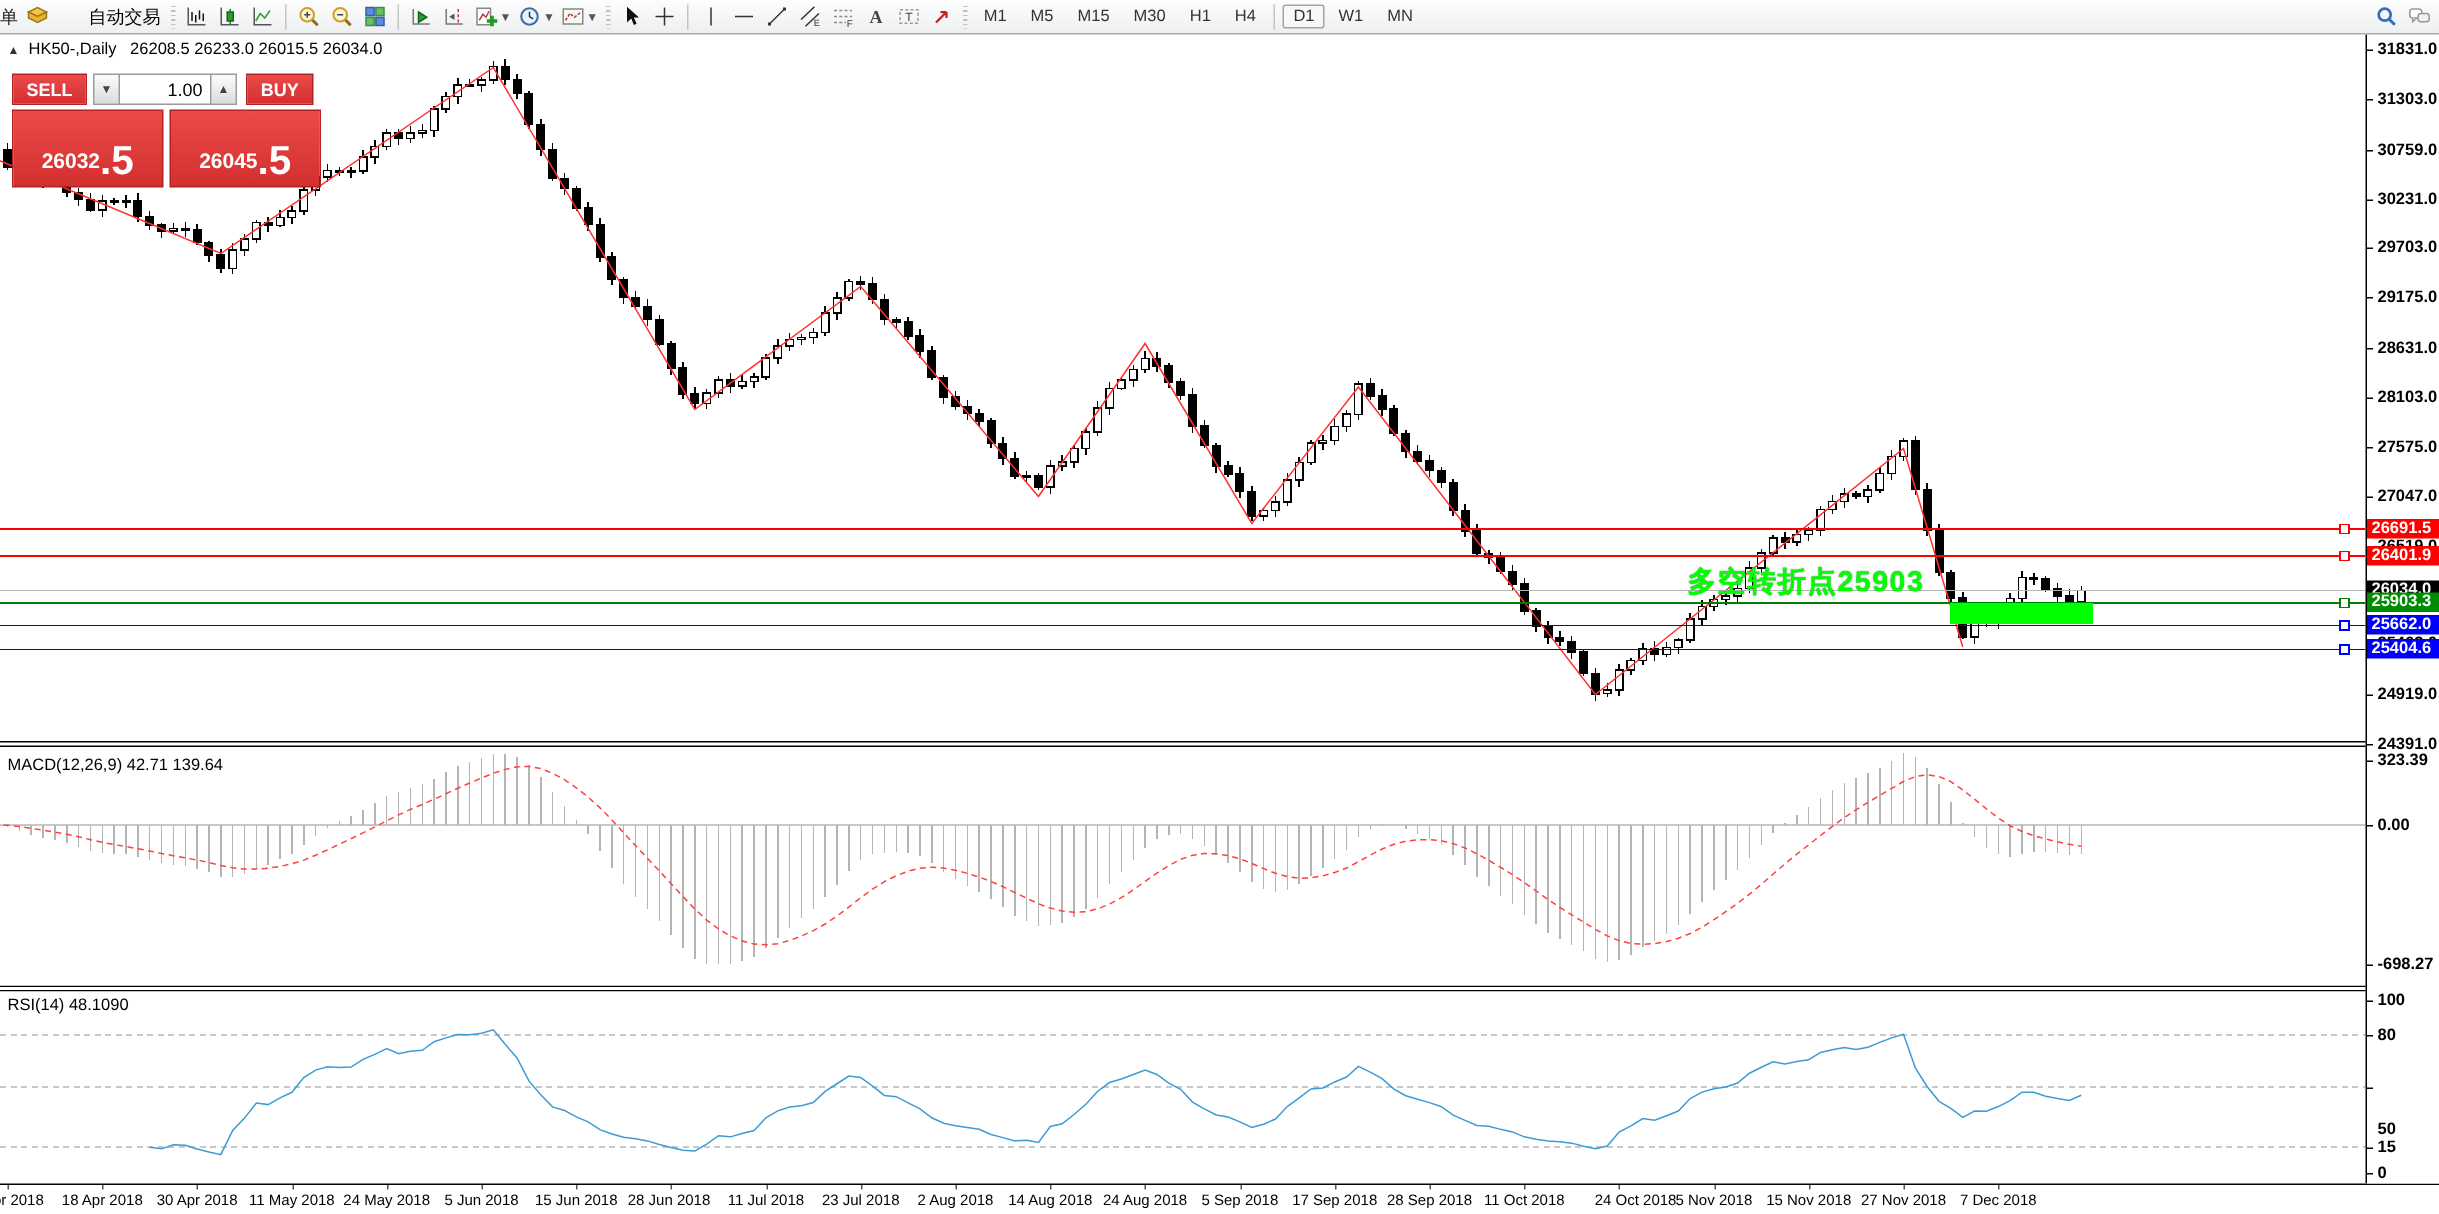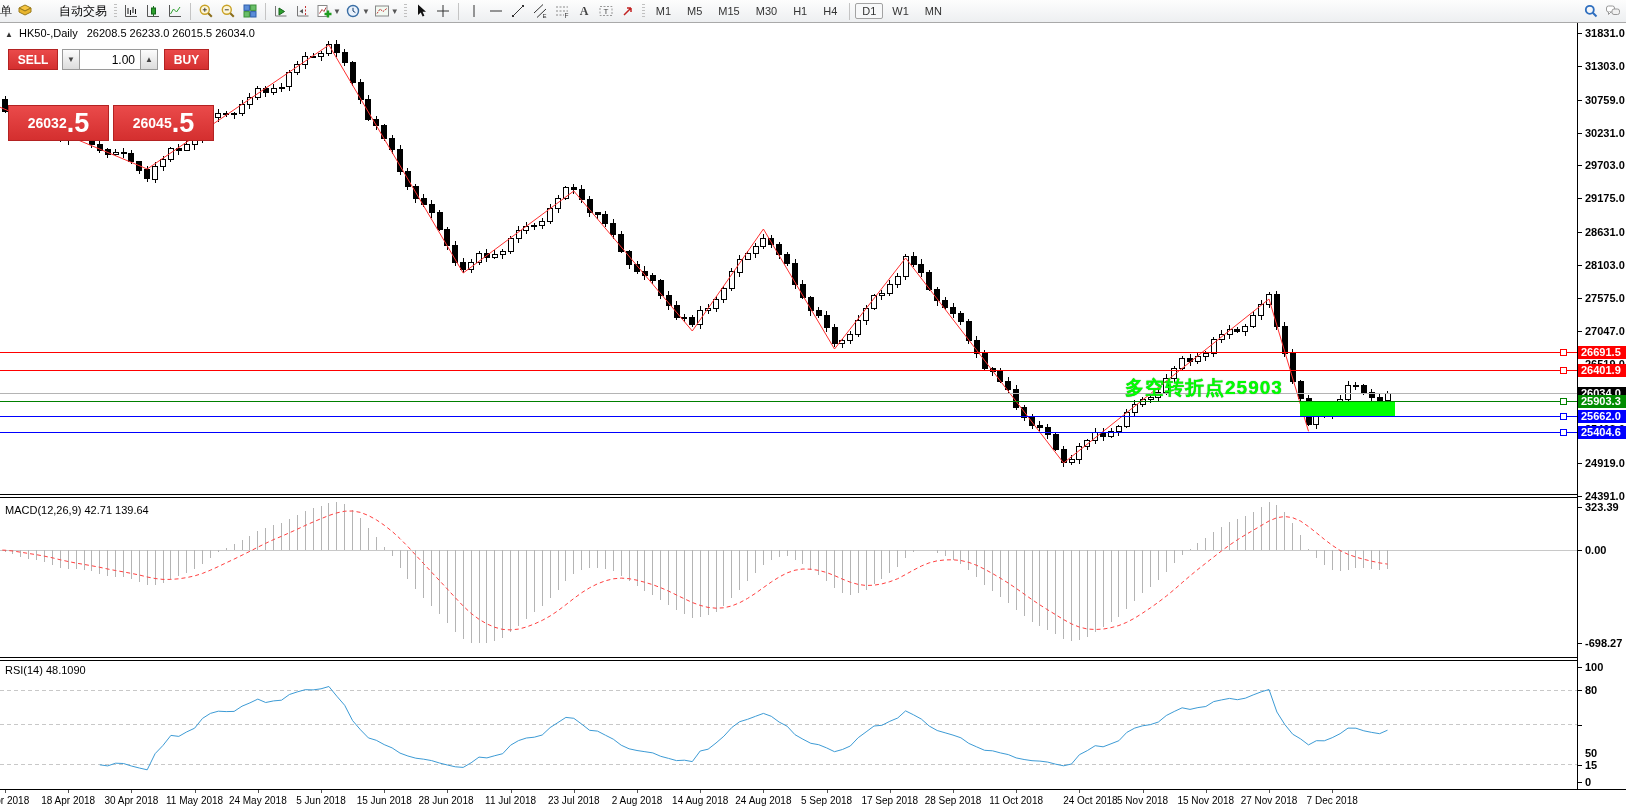"26032" .oc-price { margin-top: 32px -> none; padding-top: 0 -> 16px }
